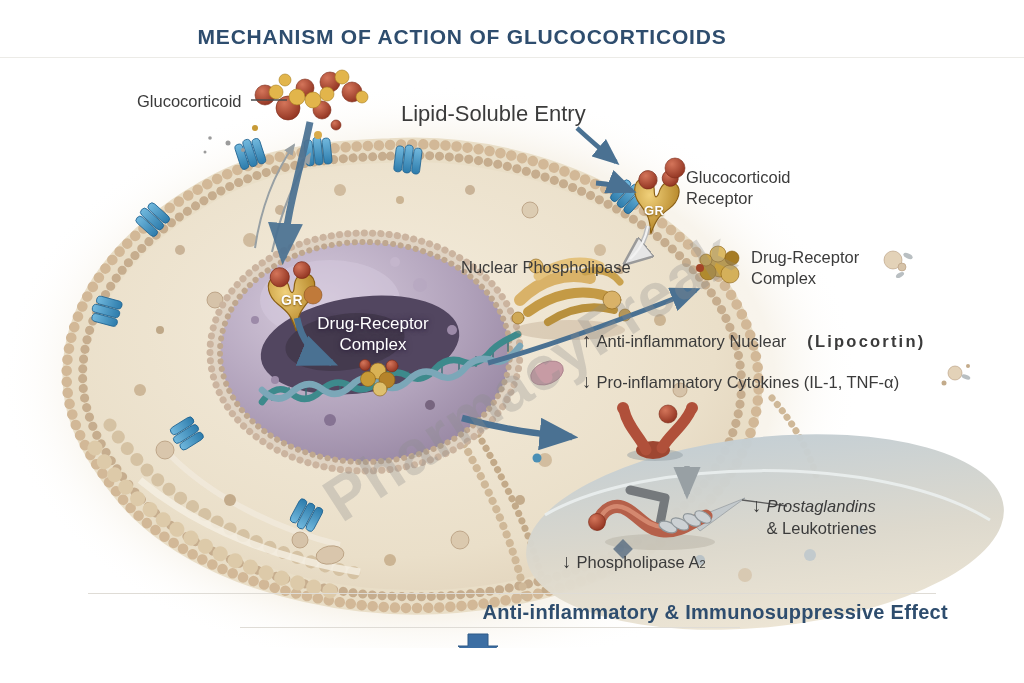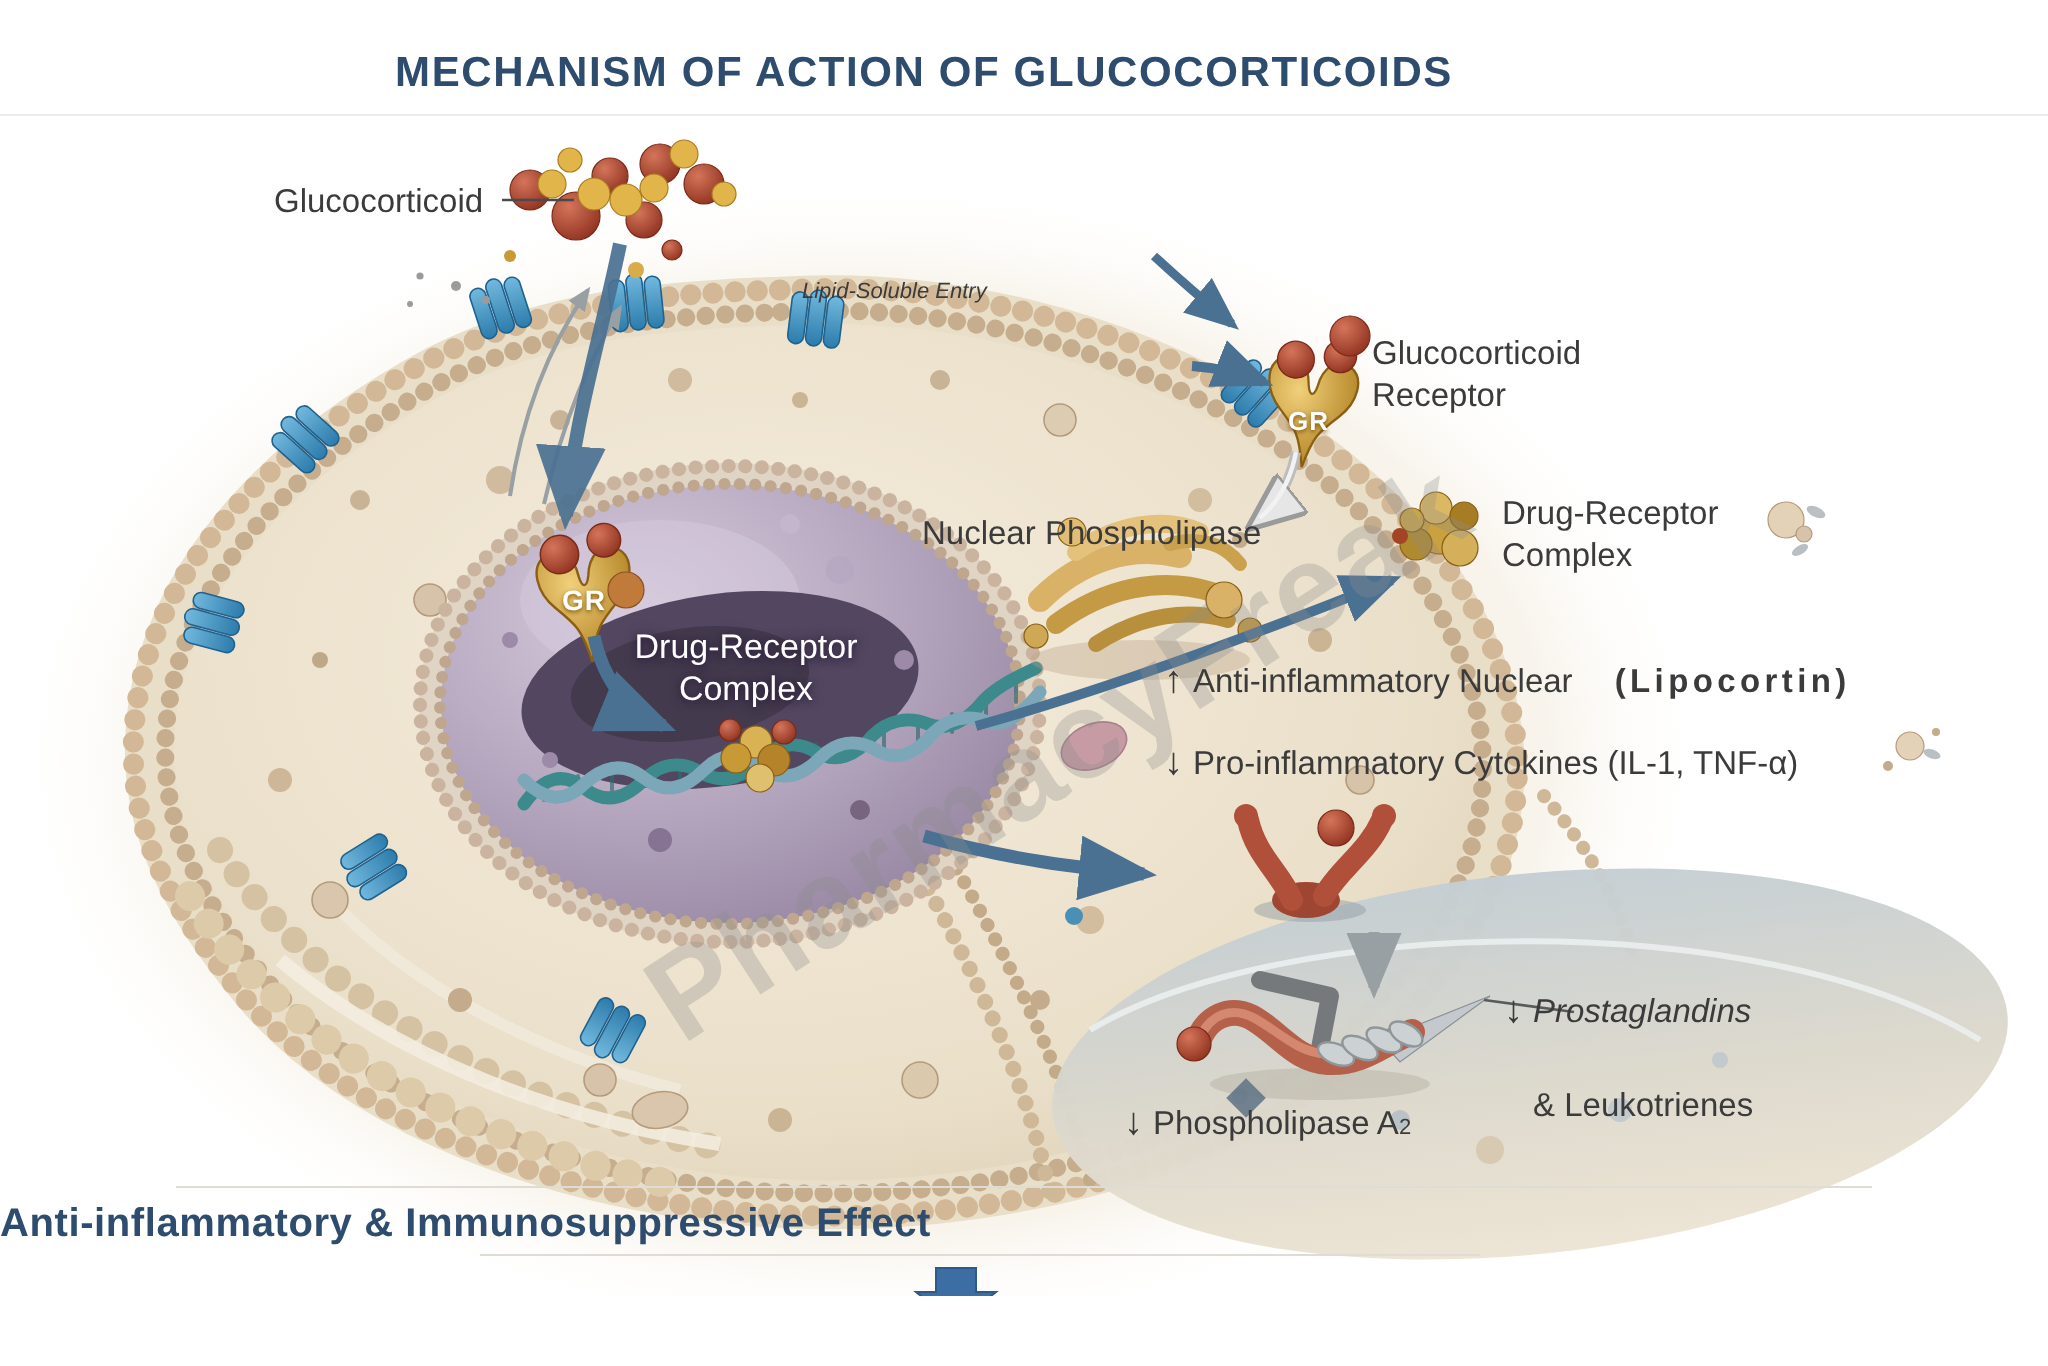"Lipid-Soluble Entry" div.lbl { font-size: 11px -> 22px; font-style: italic -> none; top: 136px -> 104px }
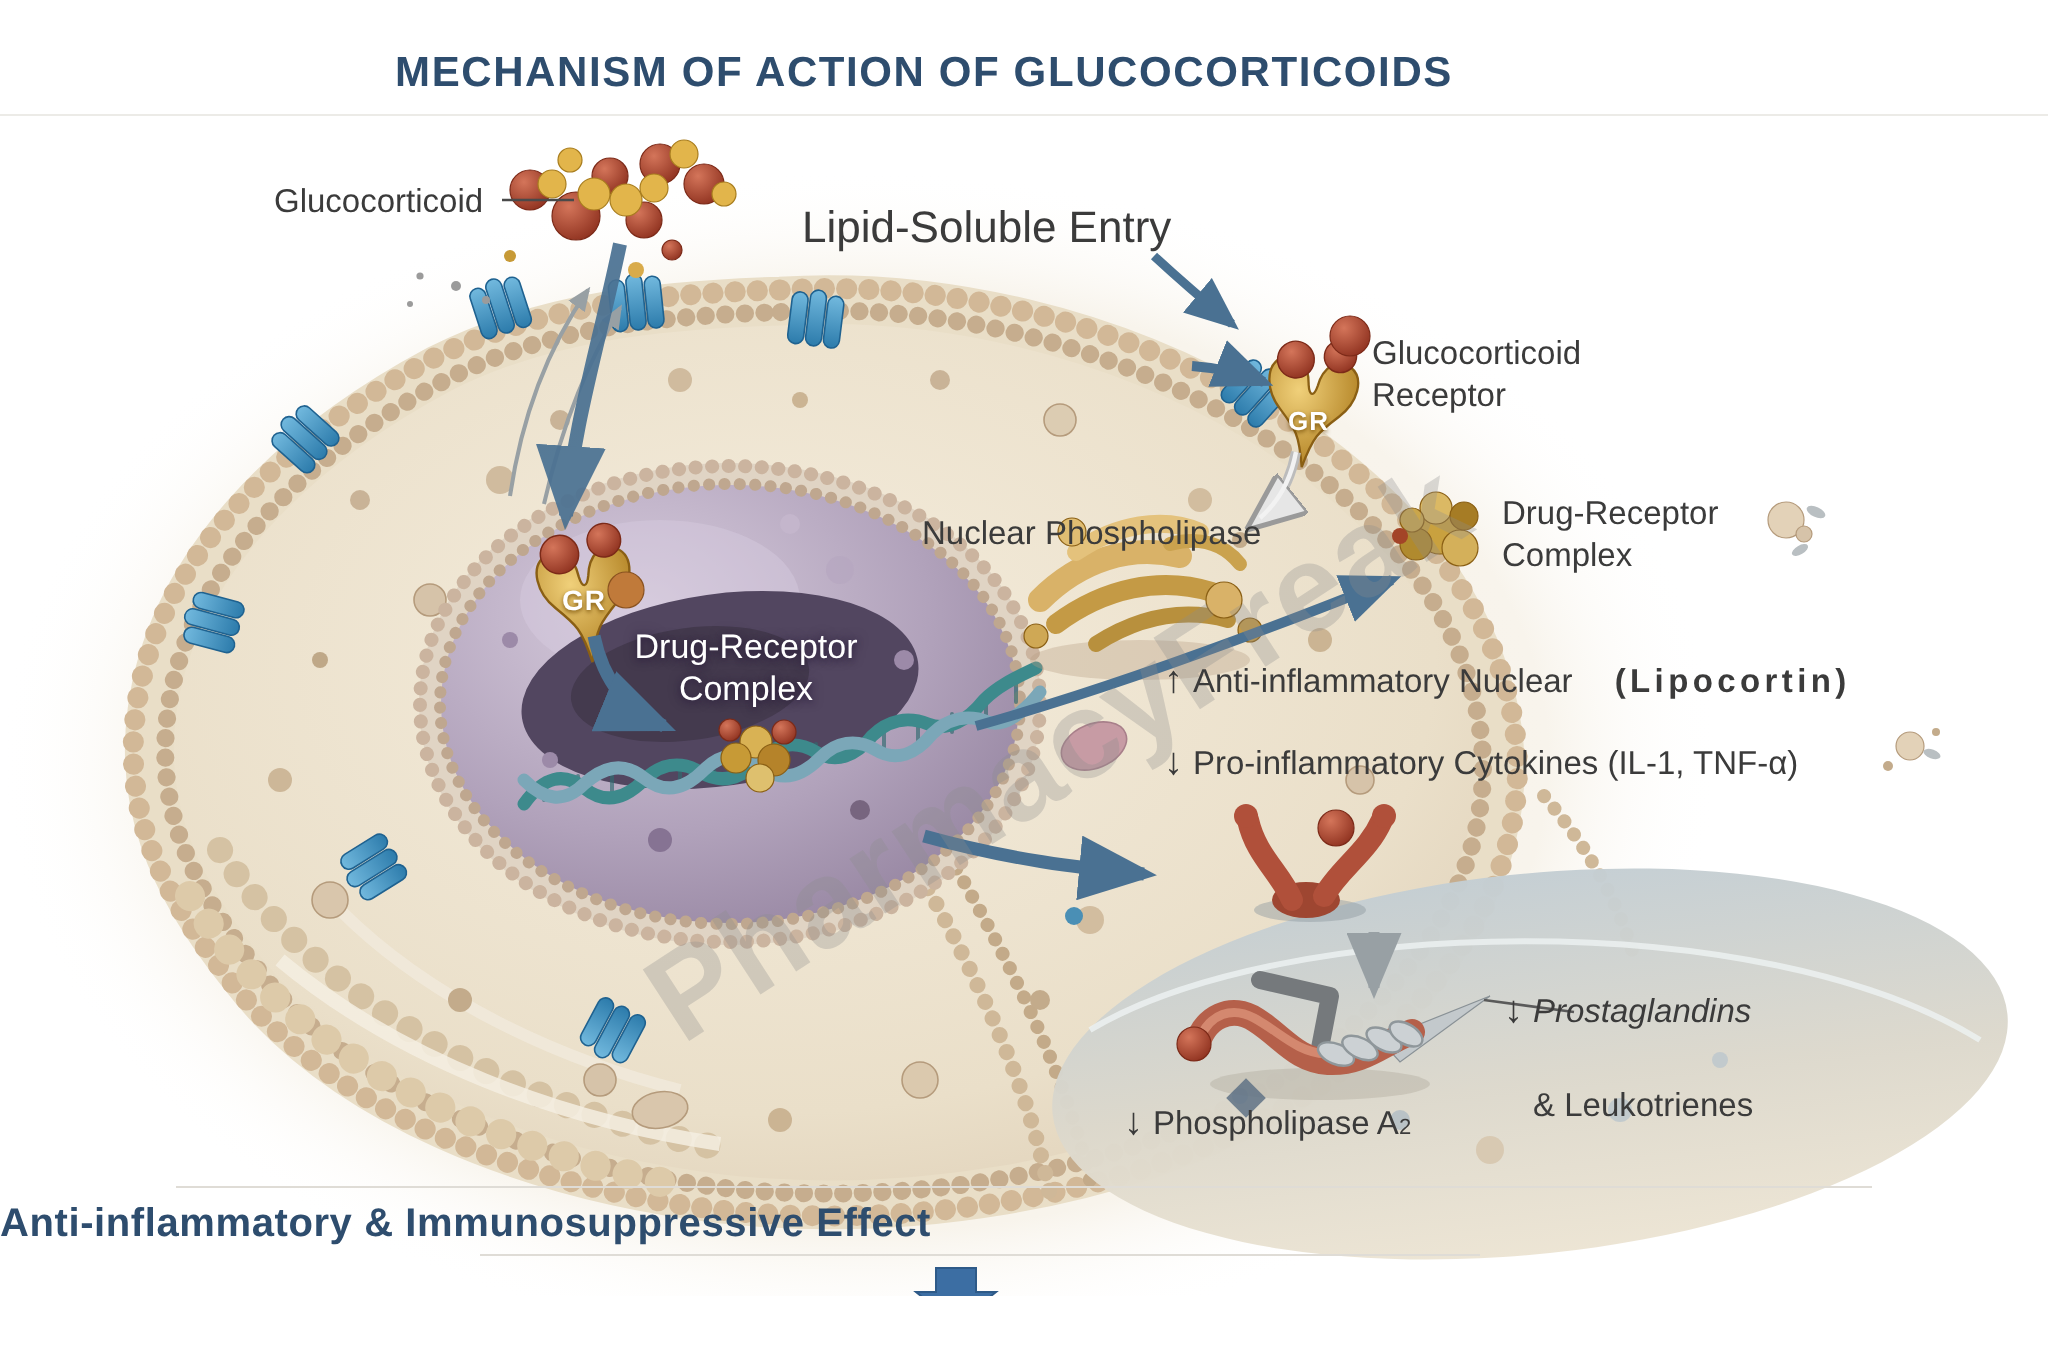"& Leukotrienes" span { margin-top: 25px -> none }
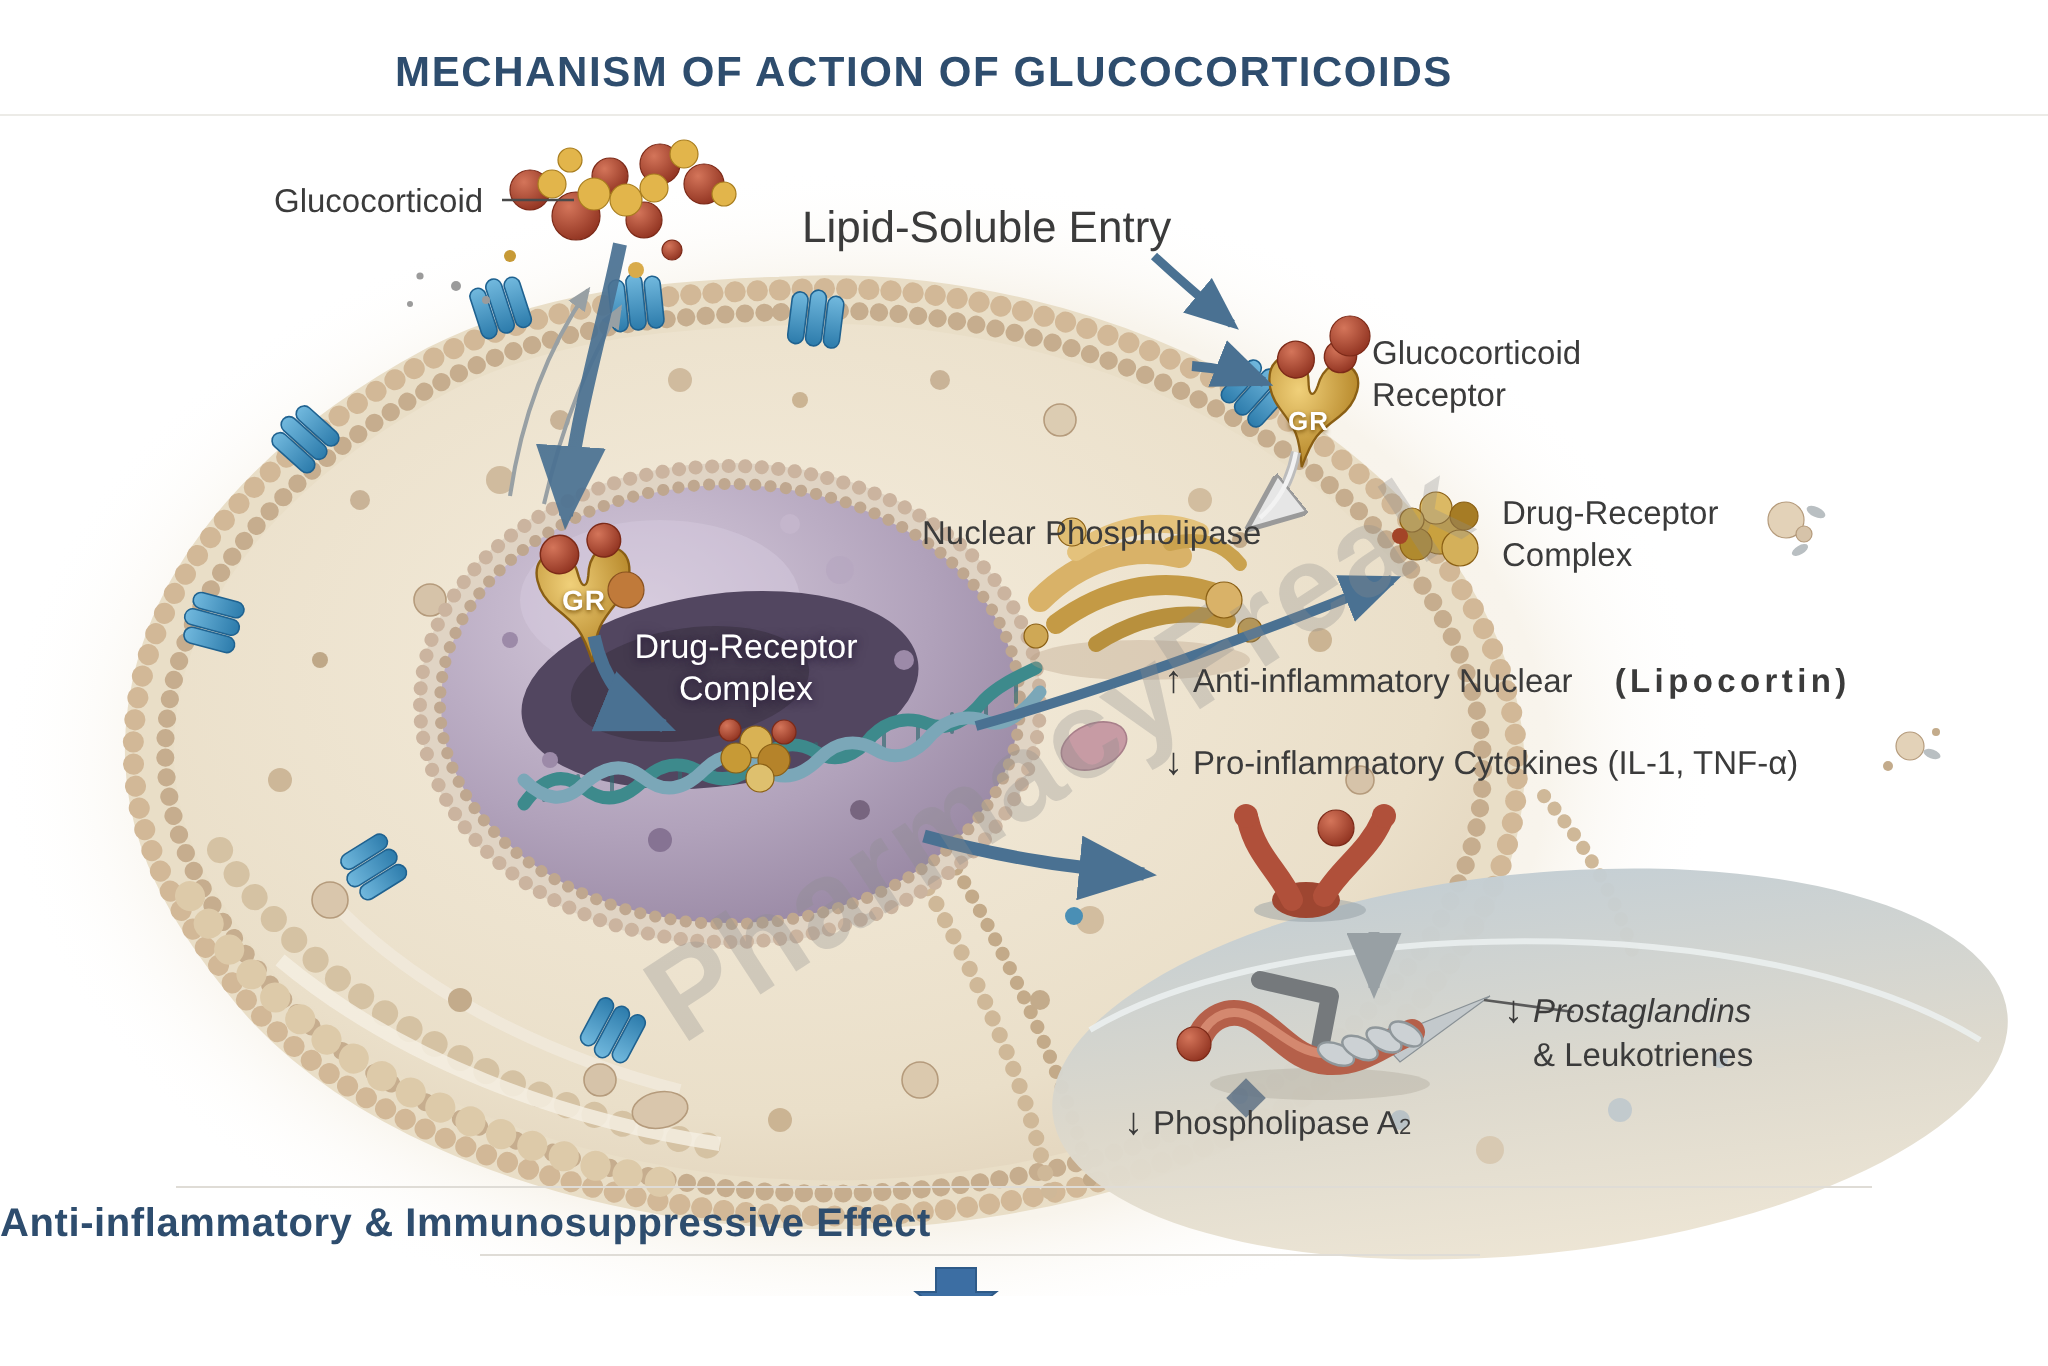"Anti-inflammatory & Immunosuppressive" .effect-label { text-align: left -> right }
